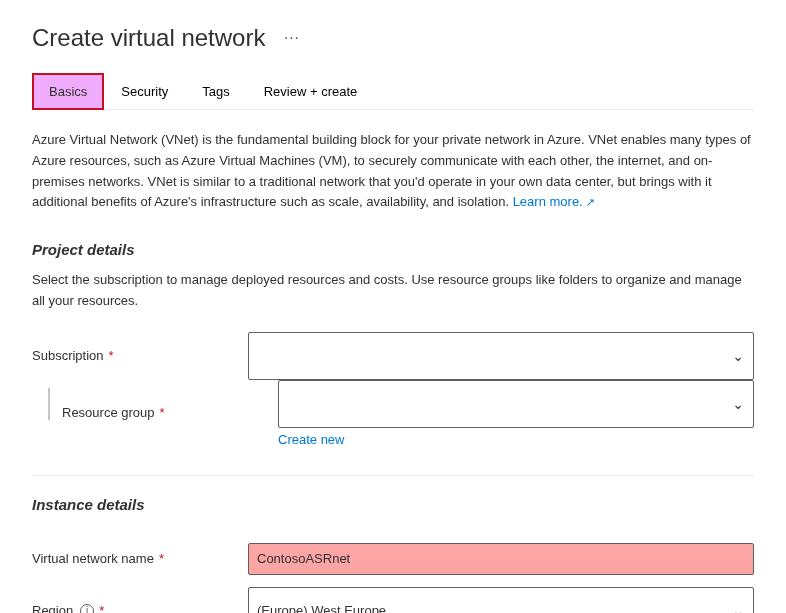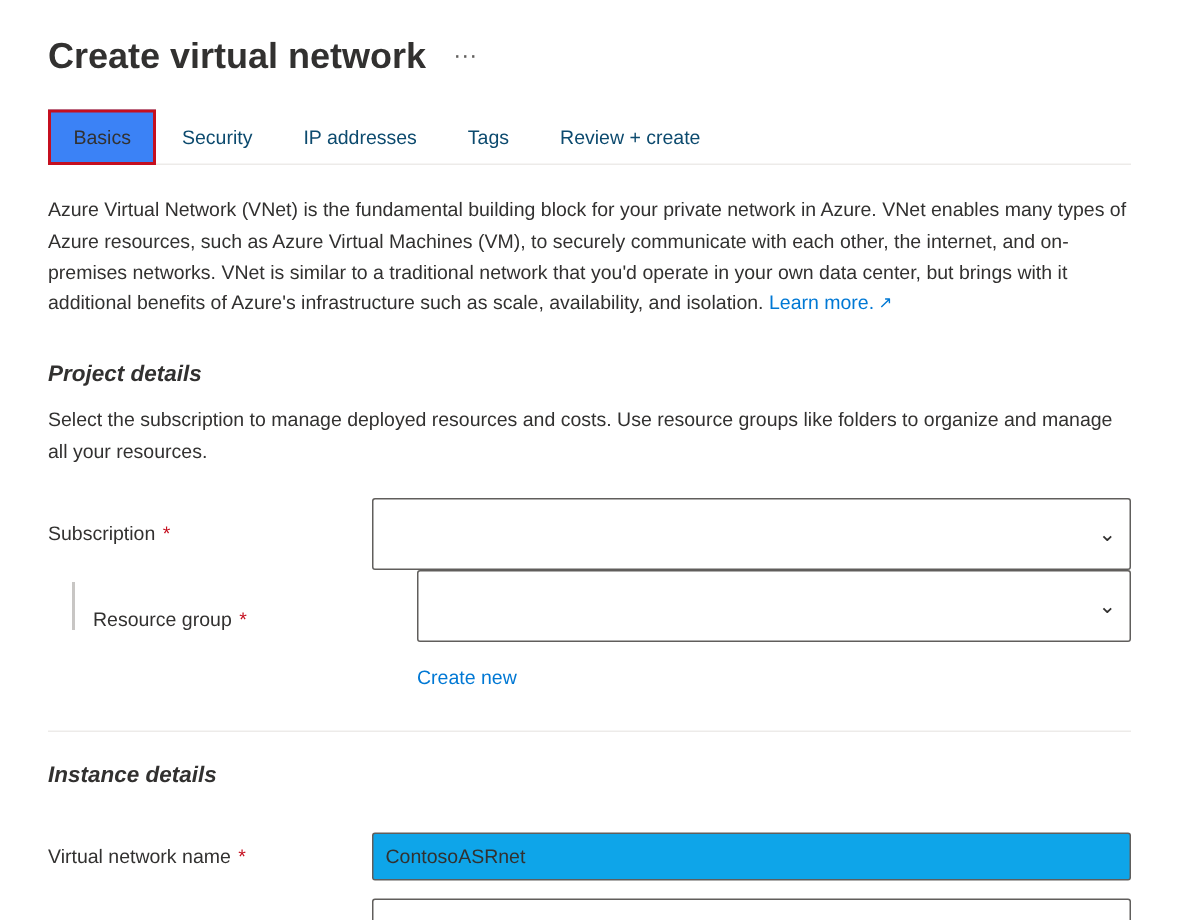"Create virtual network" .page-title { font-weight: 700 -> 400 }
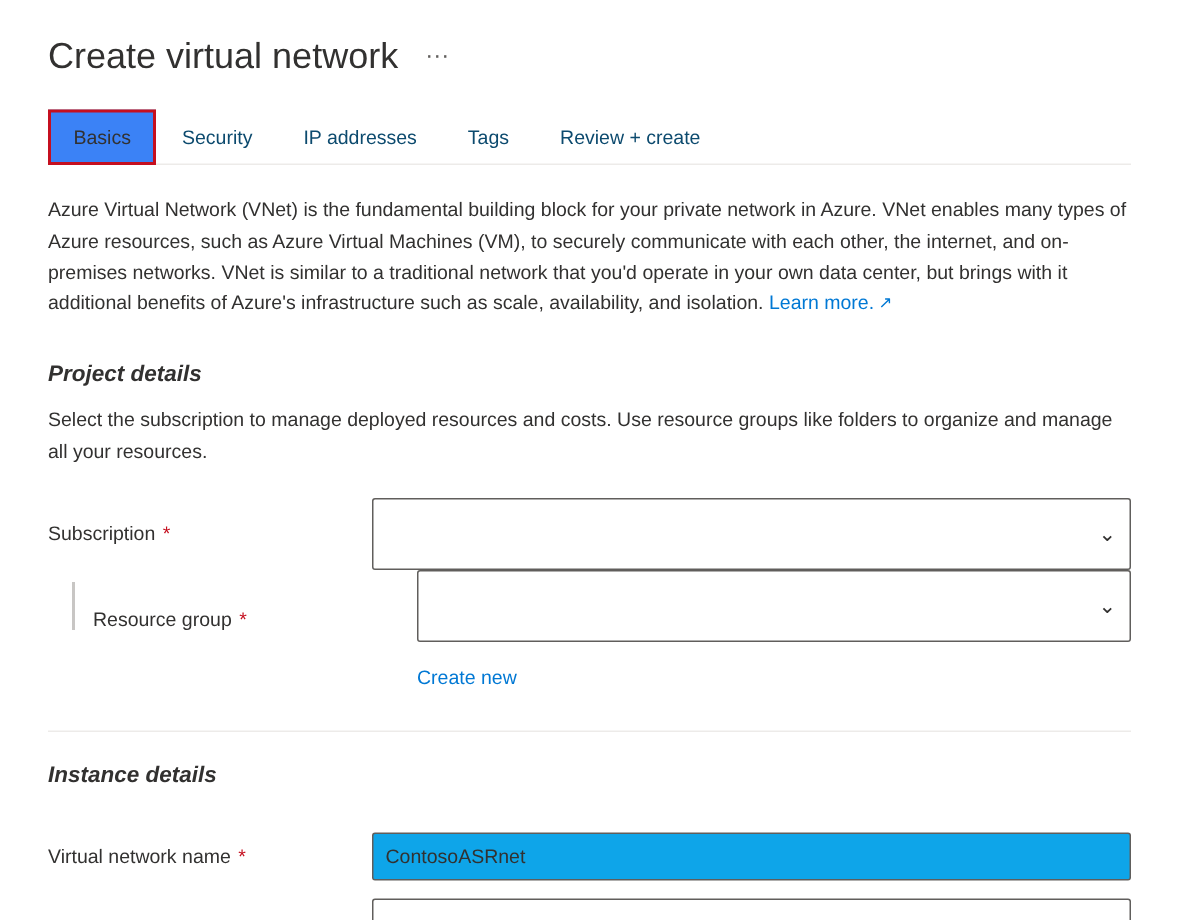"Basics" .tab.active { background: #3b82f6 -> #f0abfc }
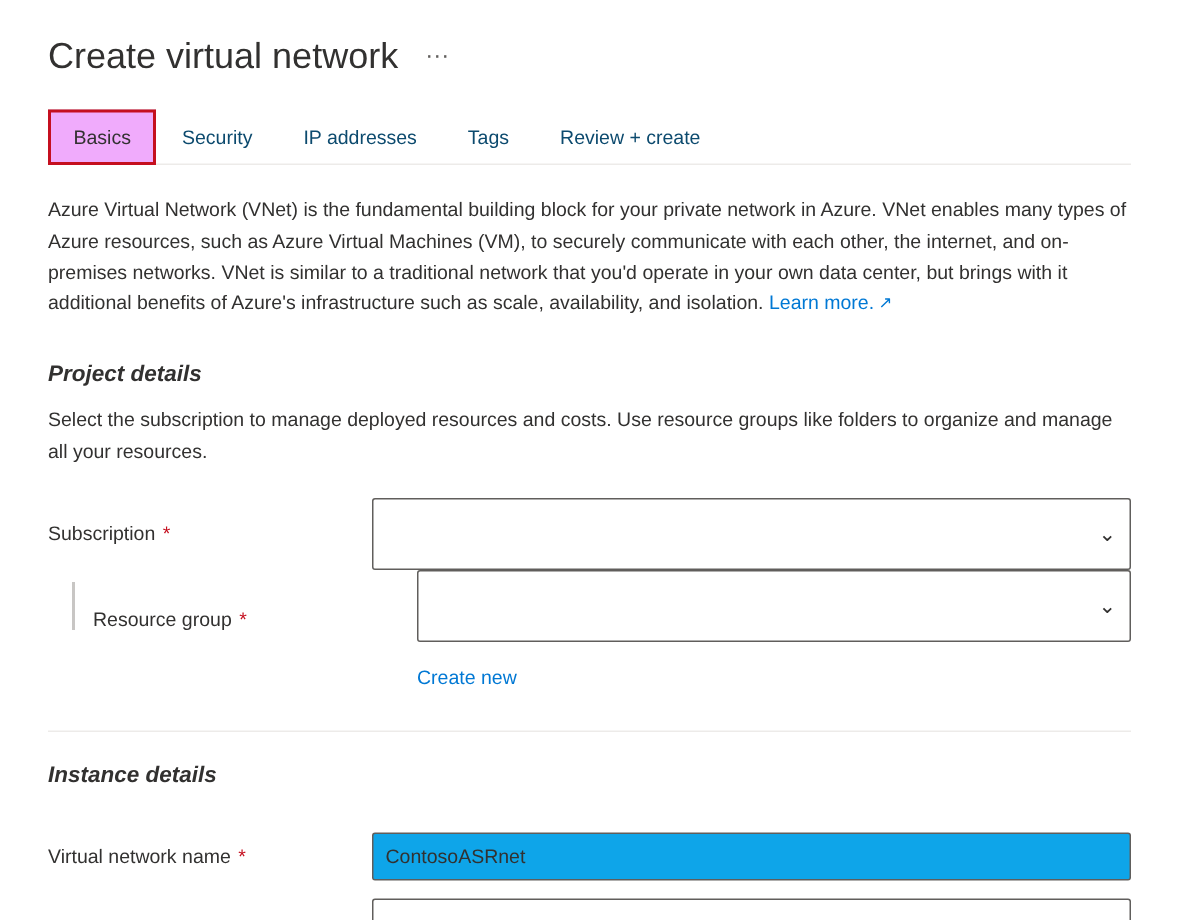"Security" .tab { color: #0c4a6e -> #000000 }
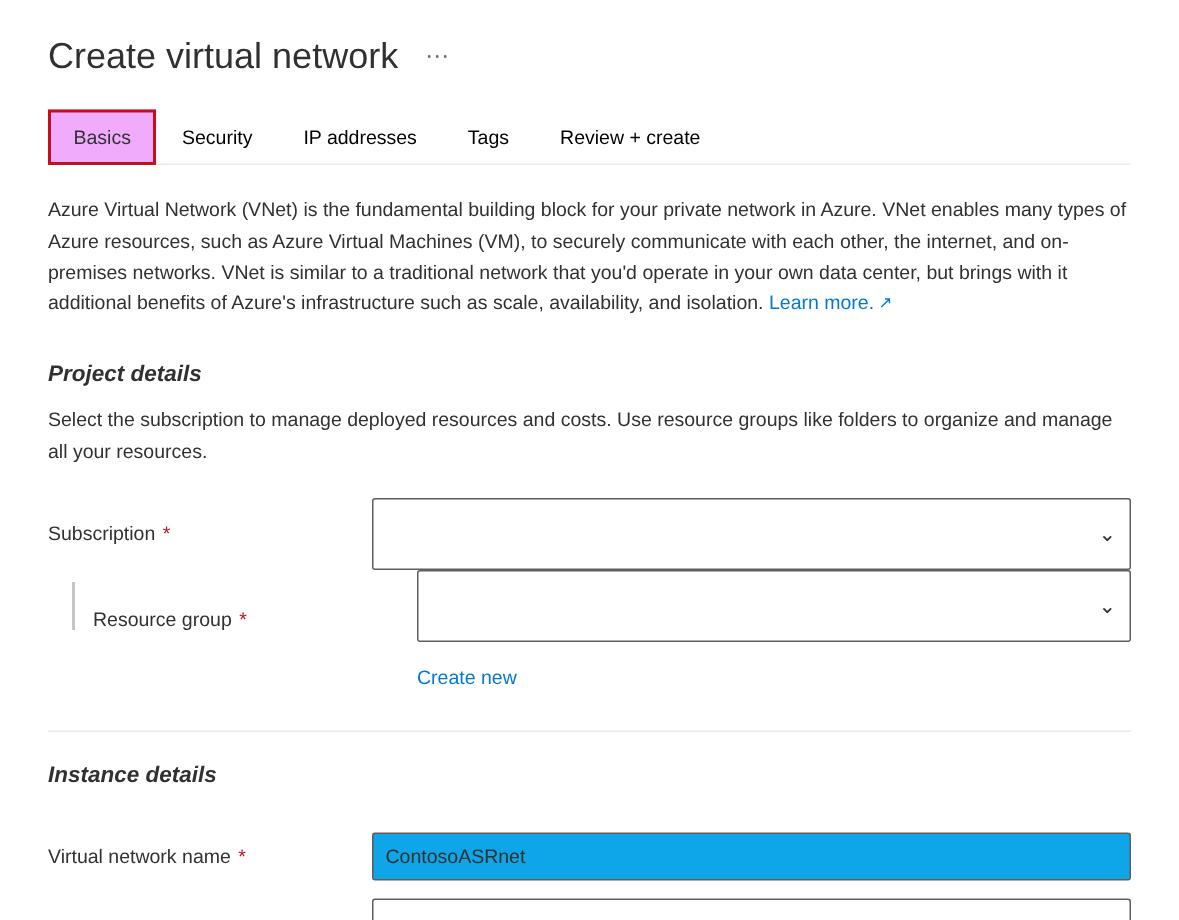"IP addresses" button.tab { html: <button>IP addresses</button> -> none }
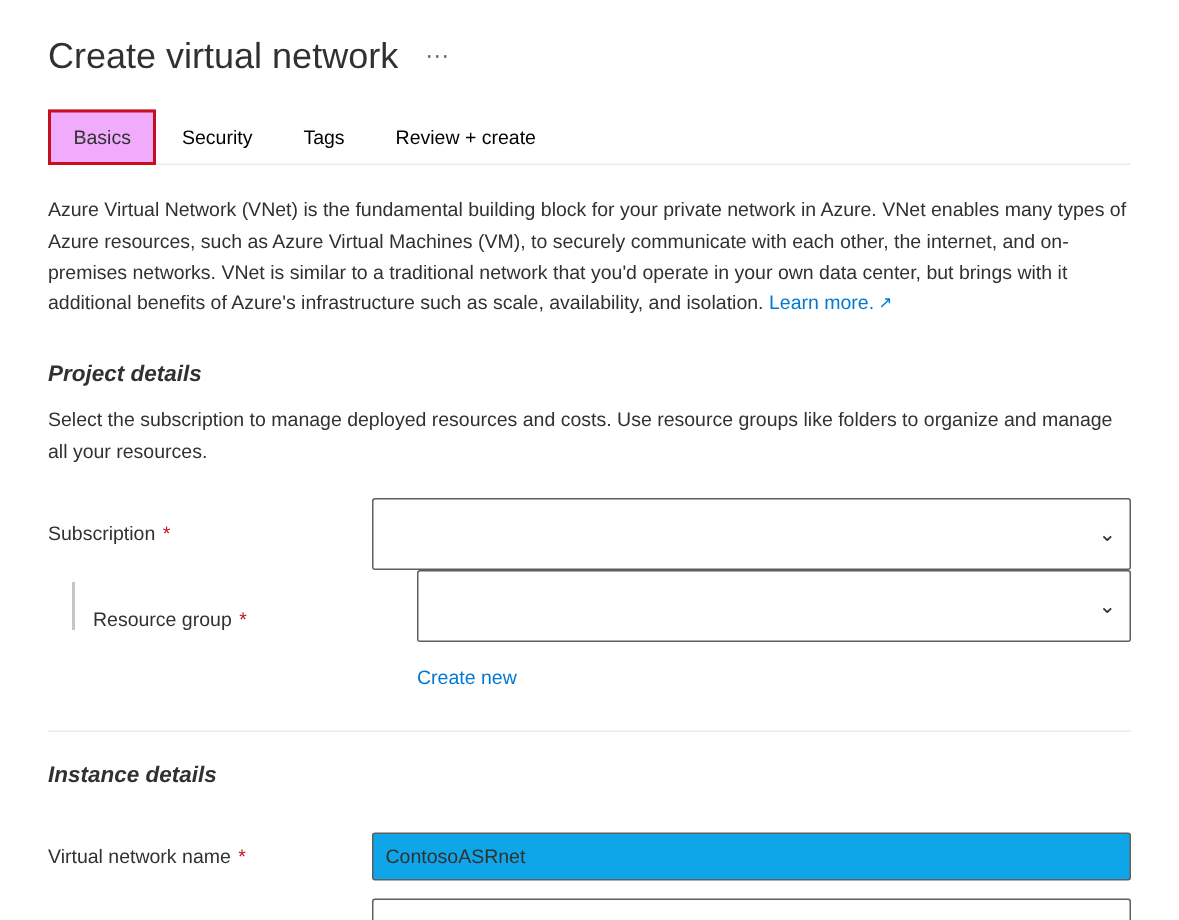"Create new" .create-new-link { margin-top: 16px -> 4px }
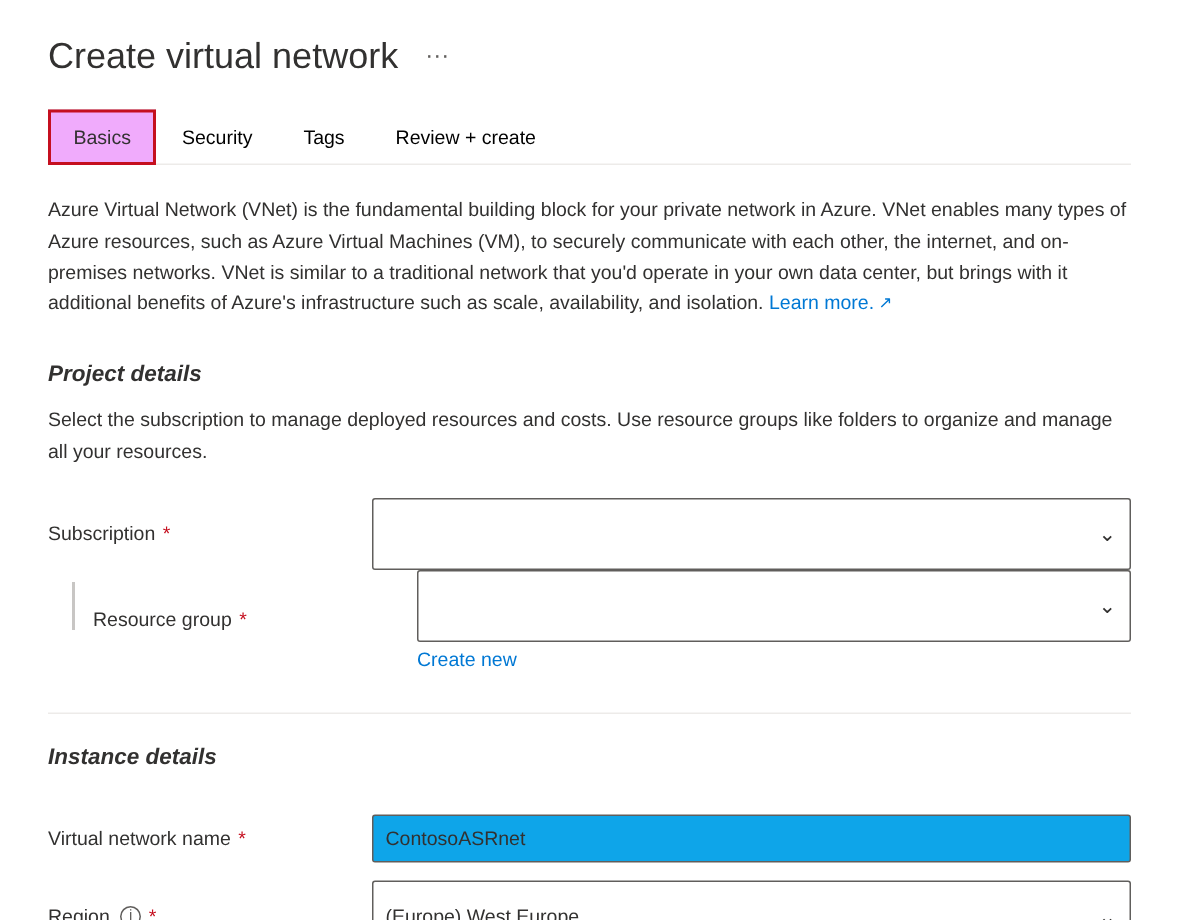"ContosoASRnet" .text-input { background: #0ea5e9 -> #fca5a5 }
